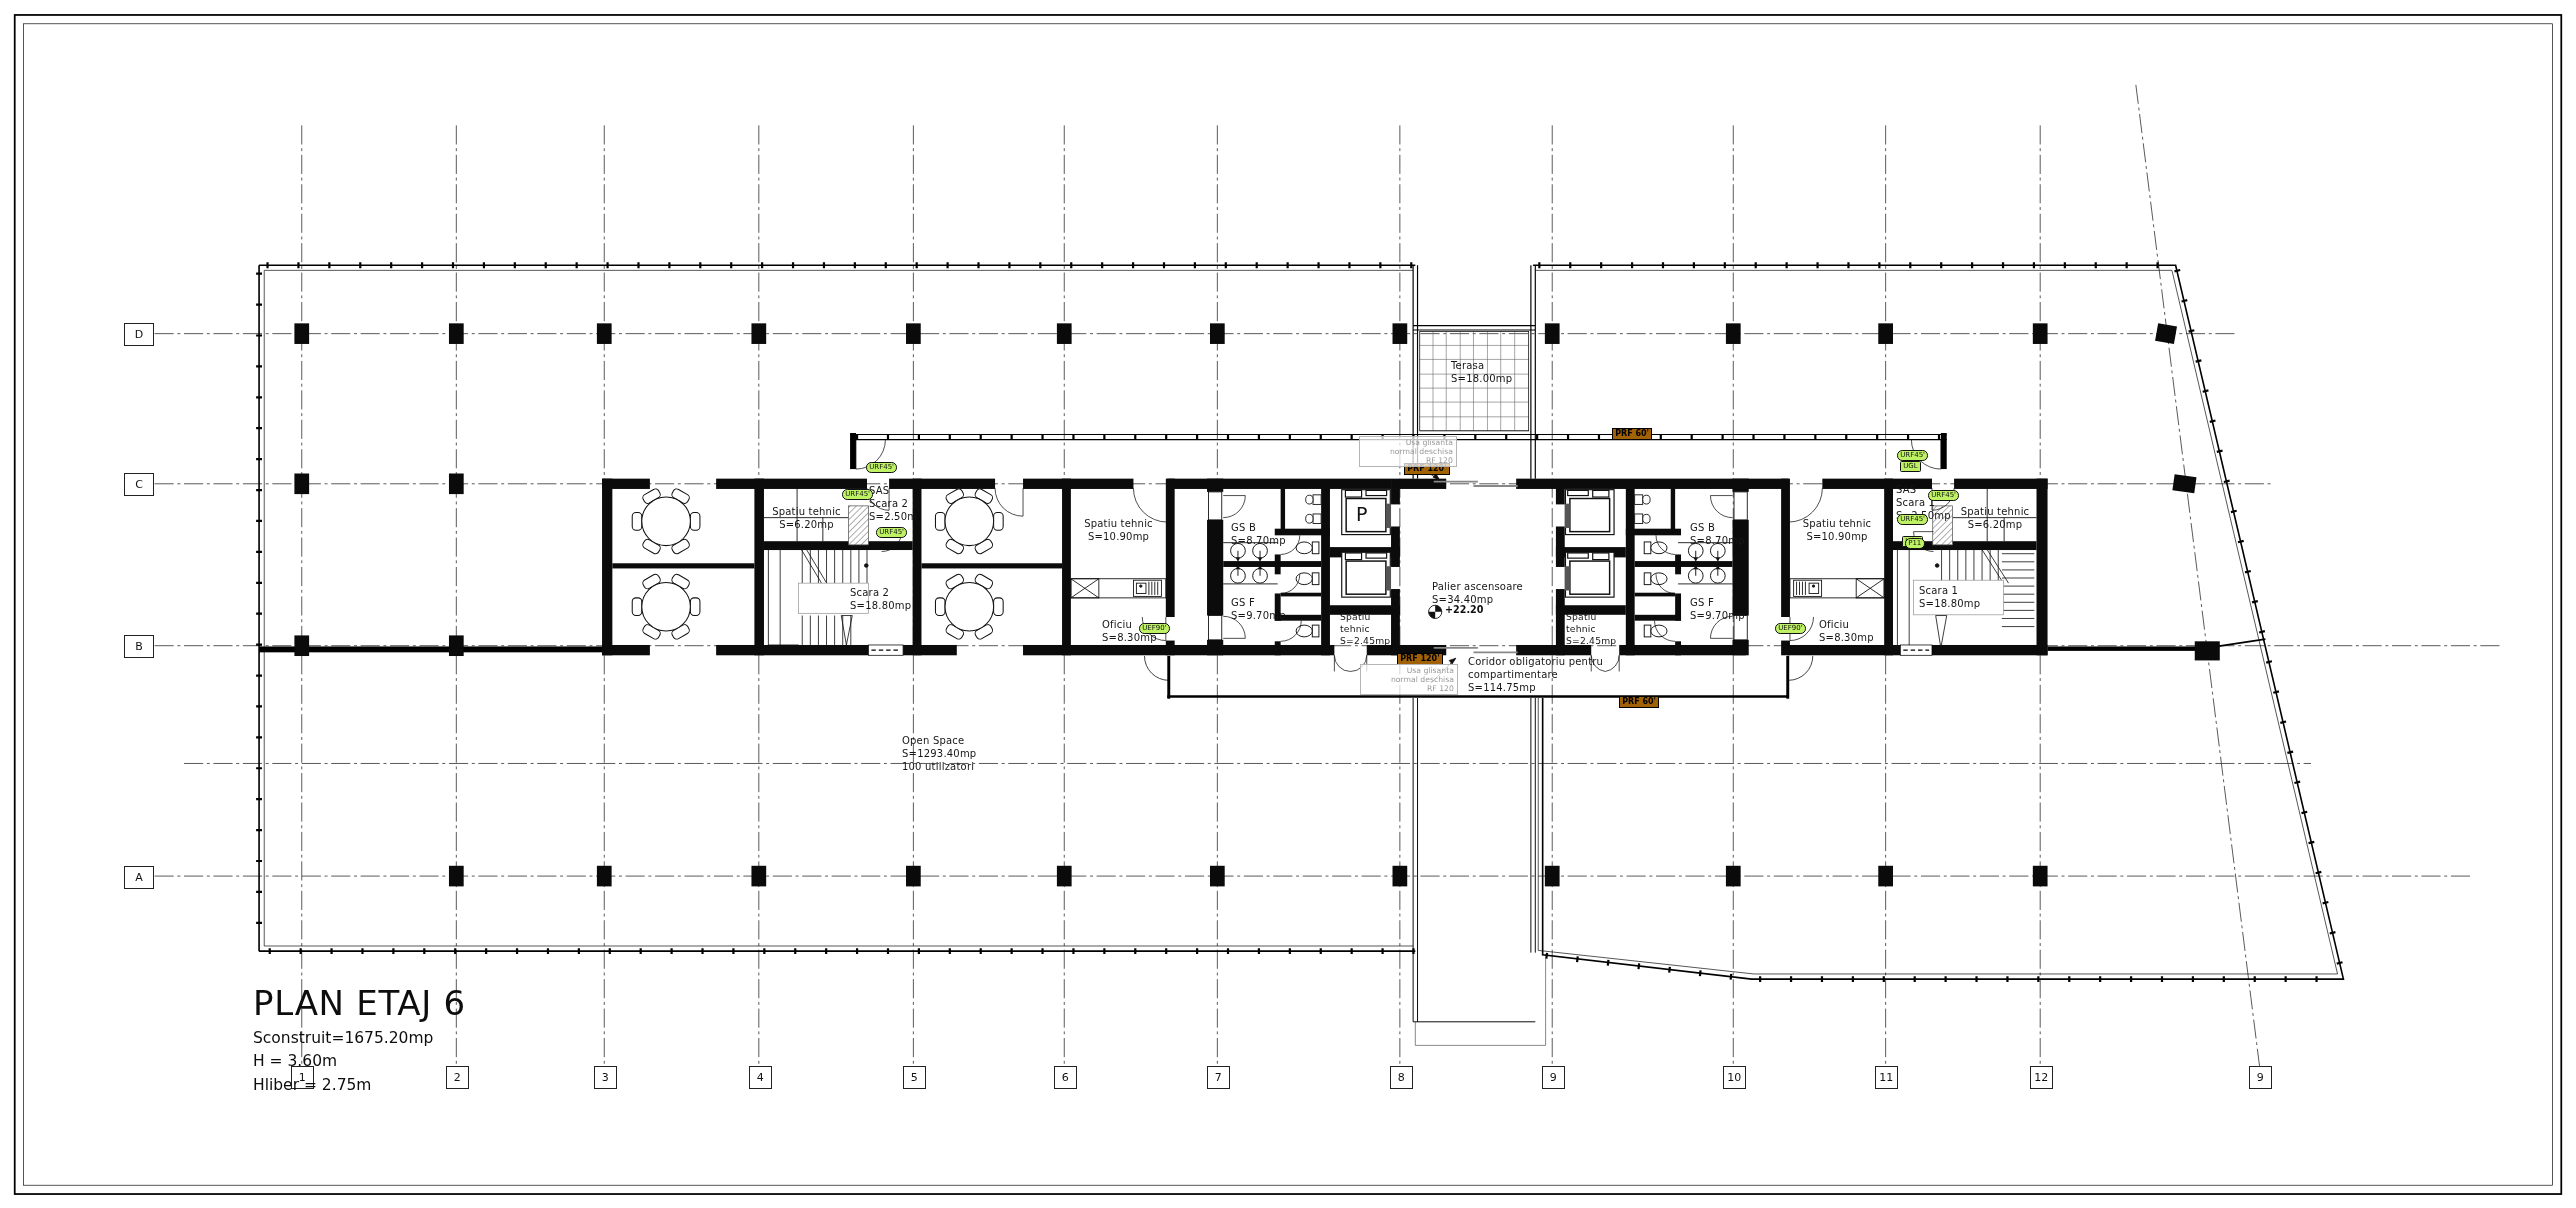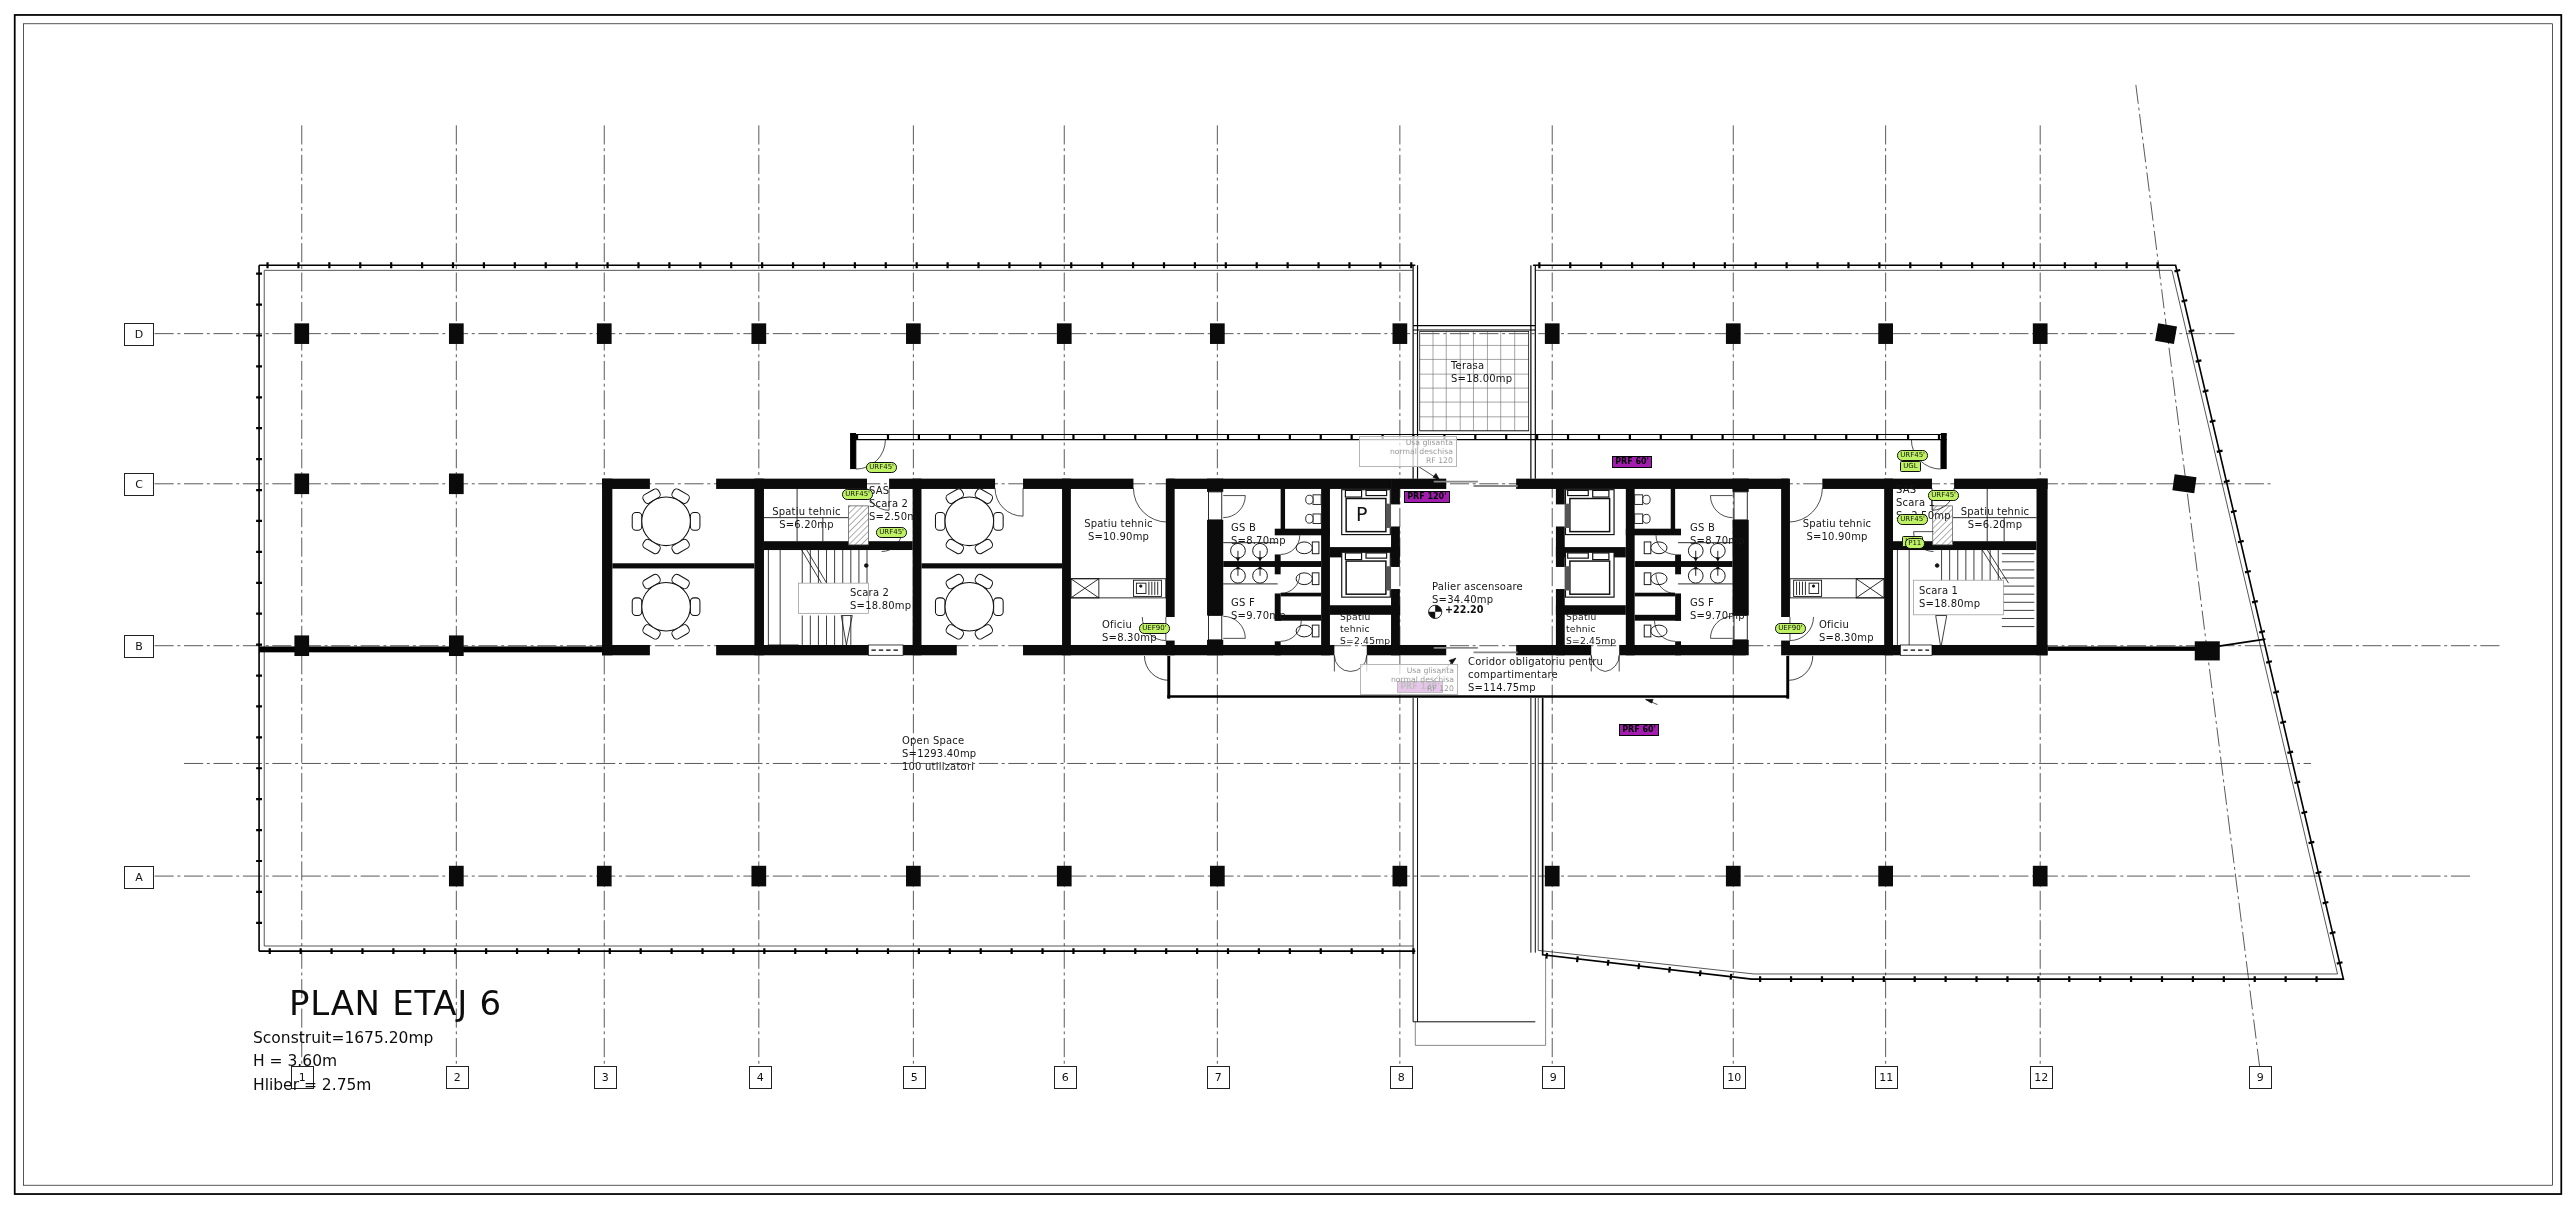"PRF 60'" .tagsq { background: #a21caf -> #a16207; margin-top: 28px -> none }
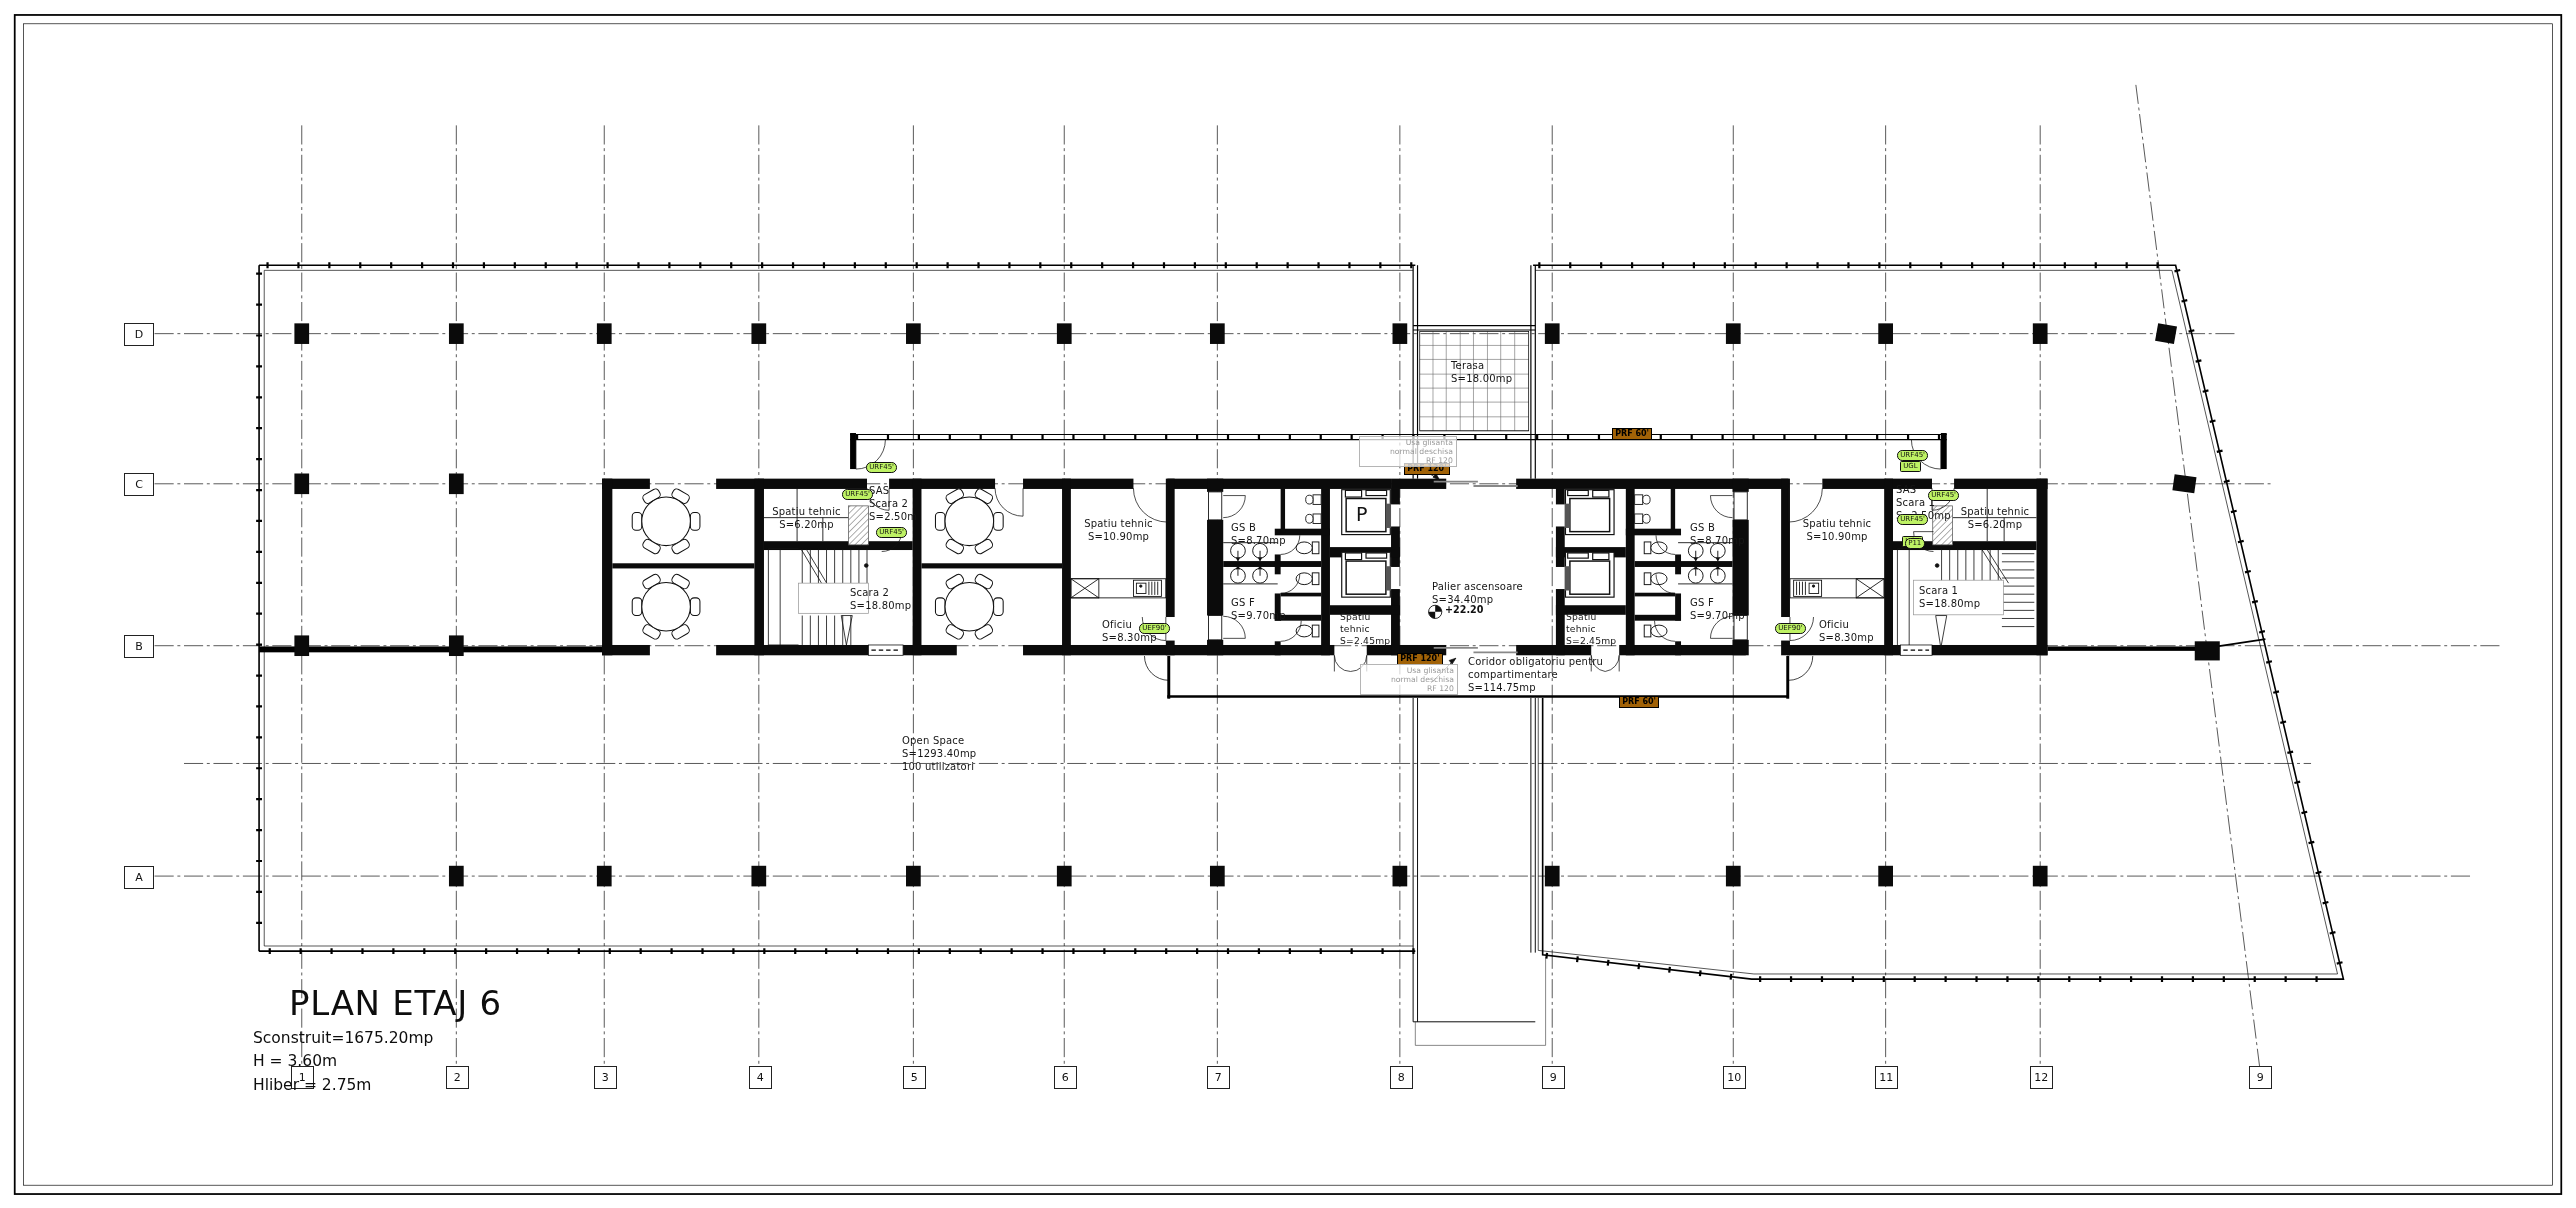"PLAN ETAJ 6" .title { margin-left: 36px -> none }
